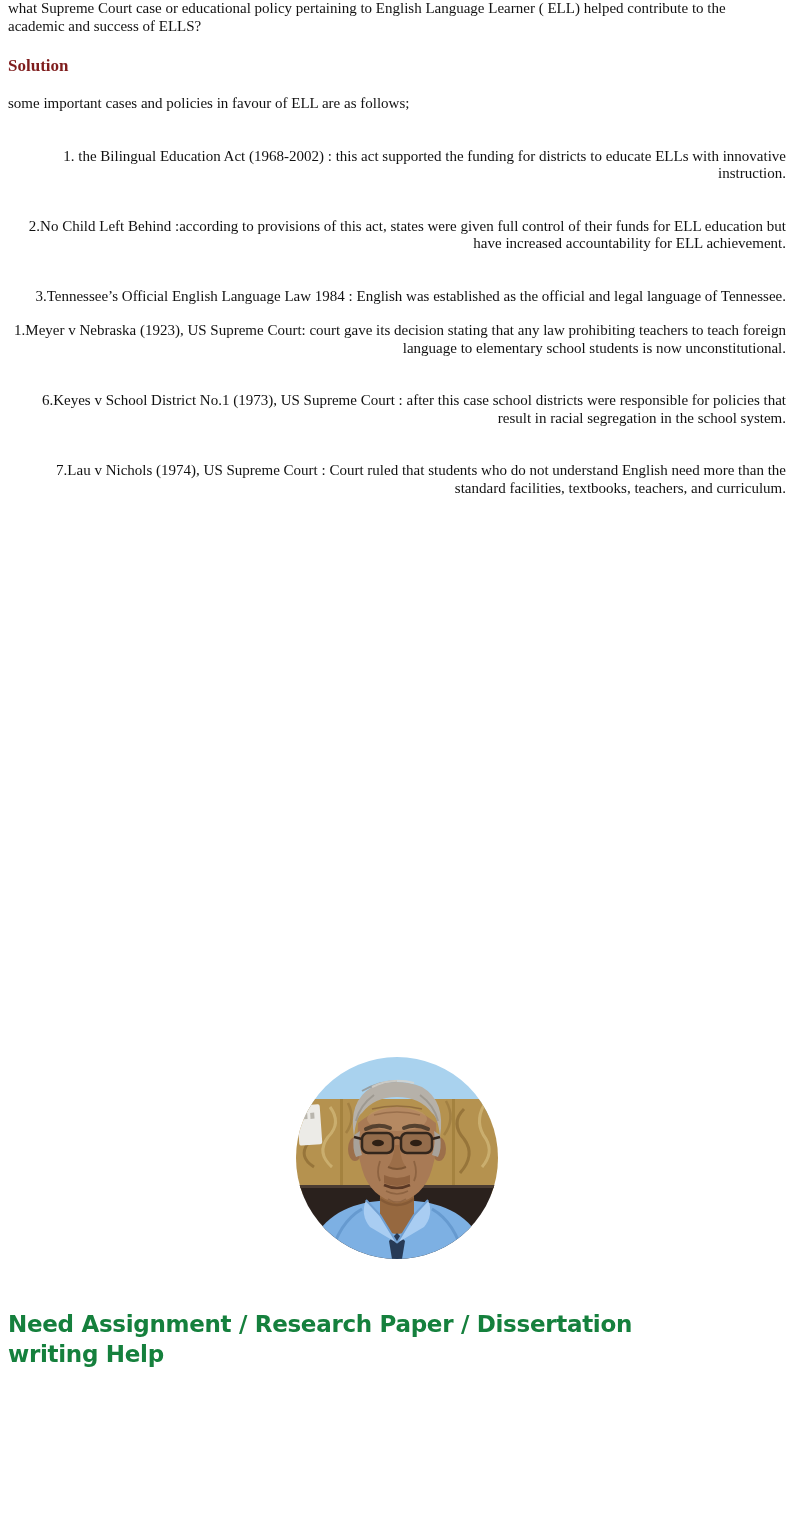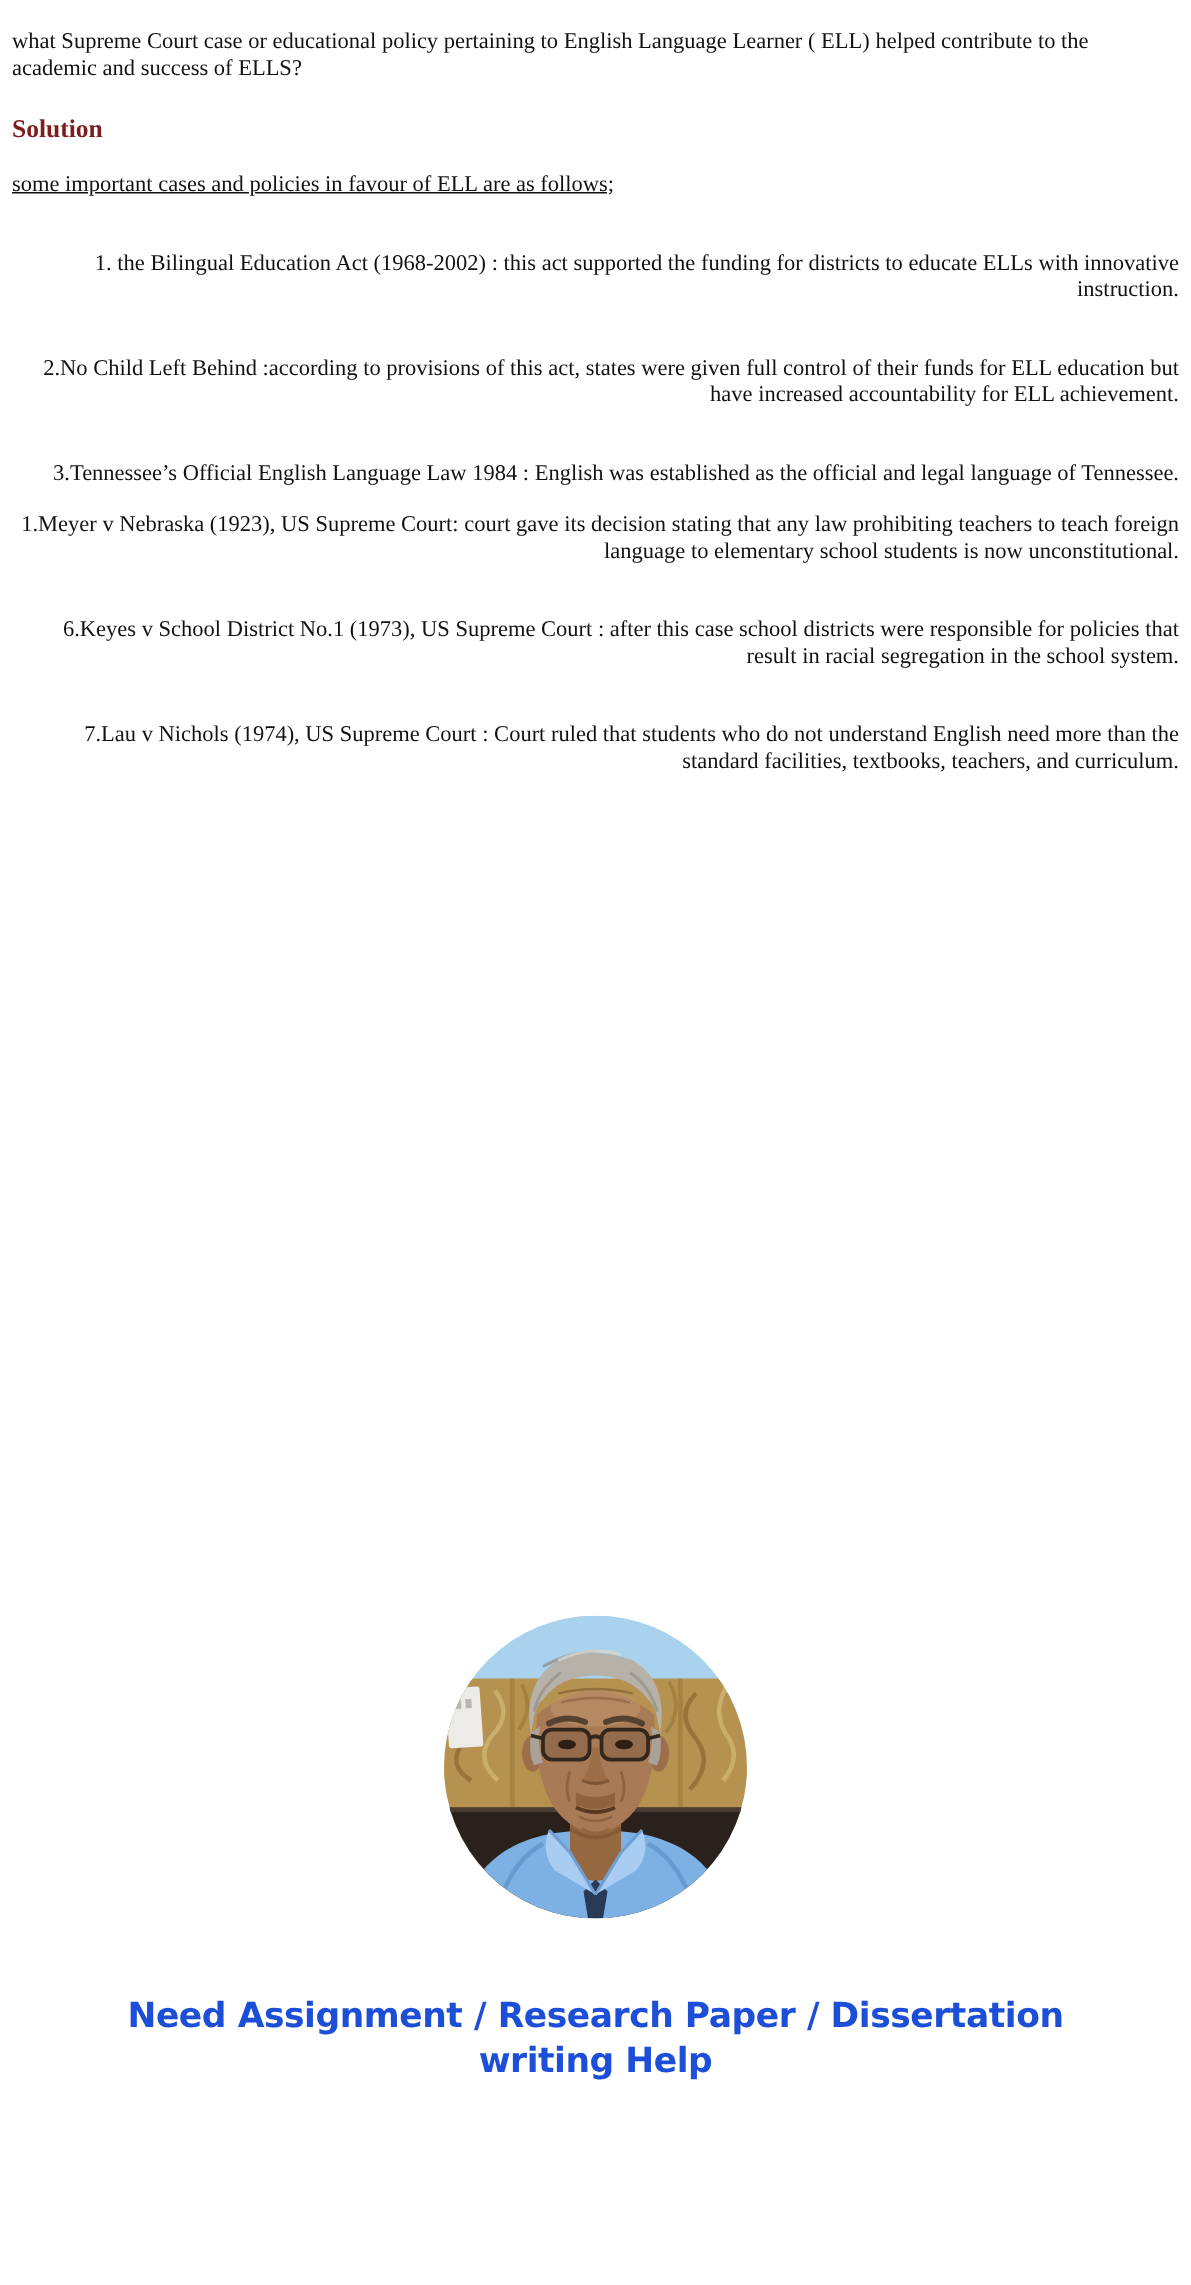"what Supreme Court case or" .doc { padding: 20px 8px 0 8px -> 0 8px 0 8px }
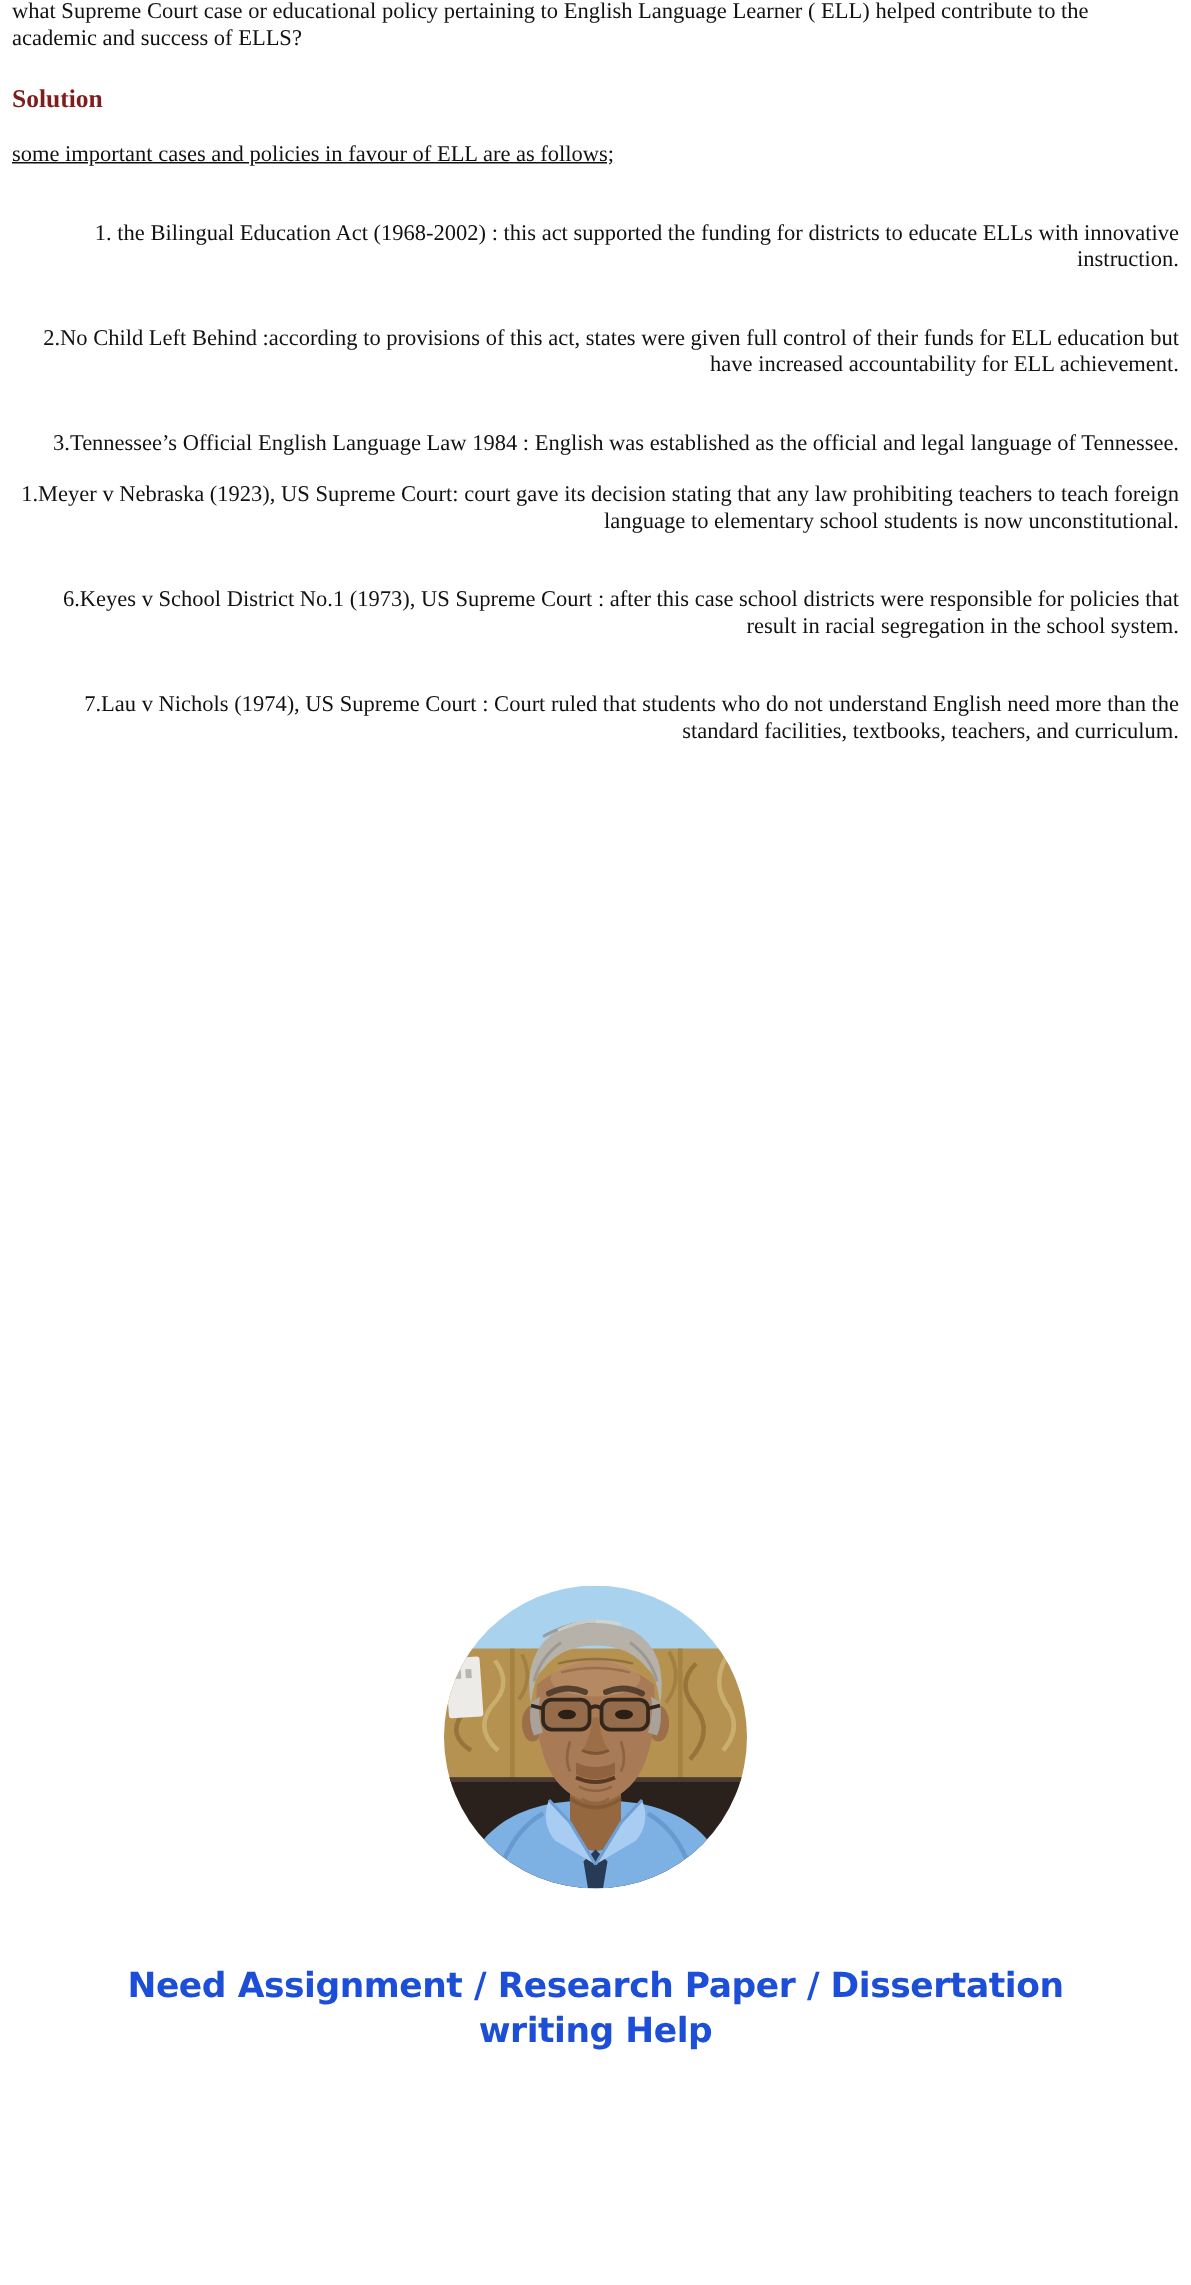"some important cases and policies" .intro { text-decoration: underline -> none }
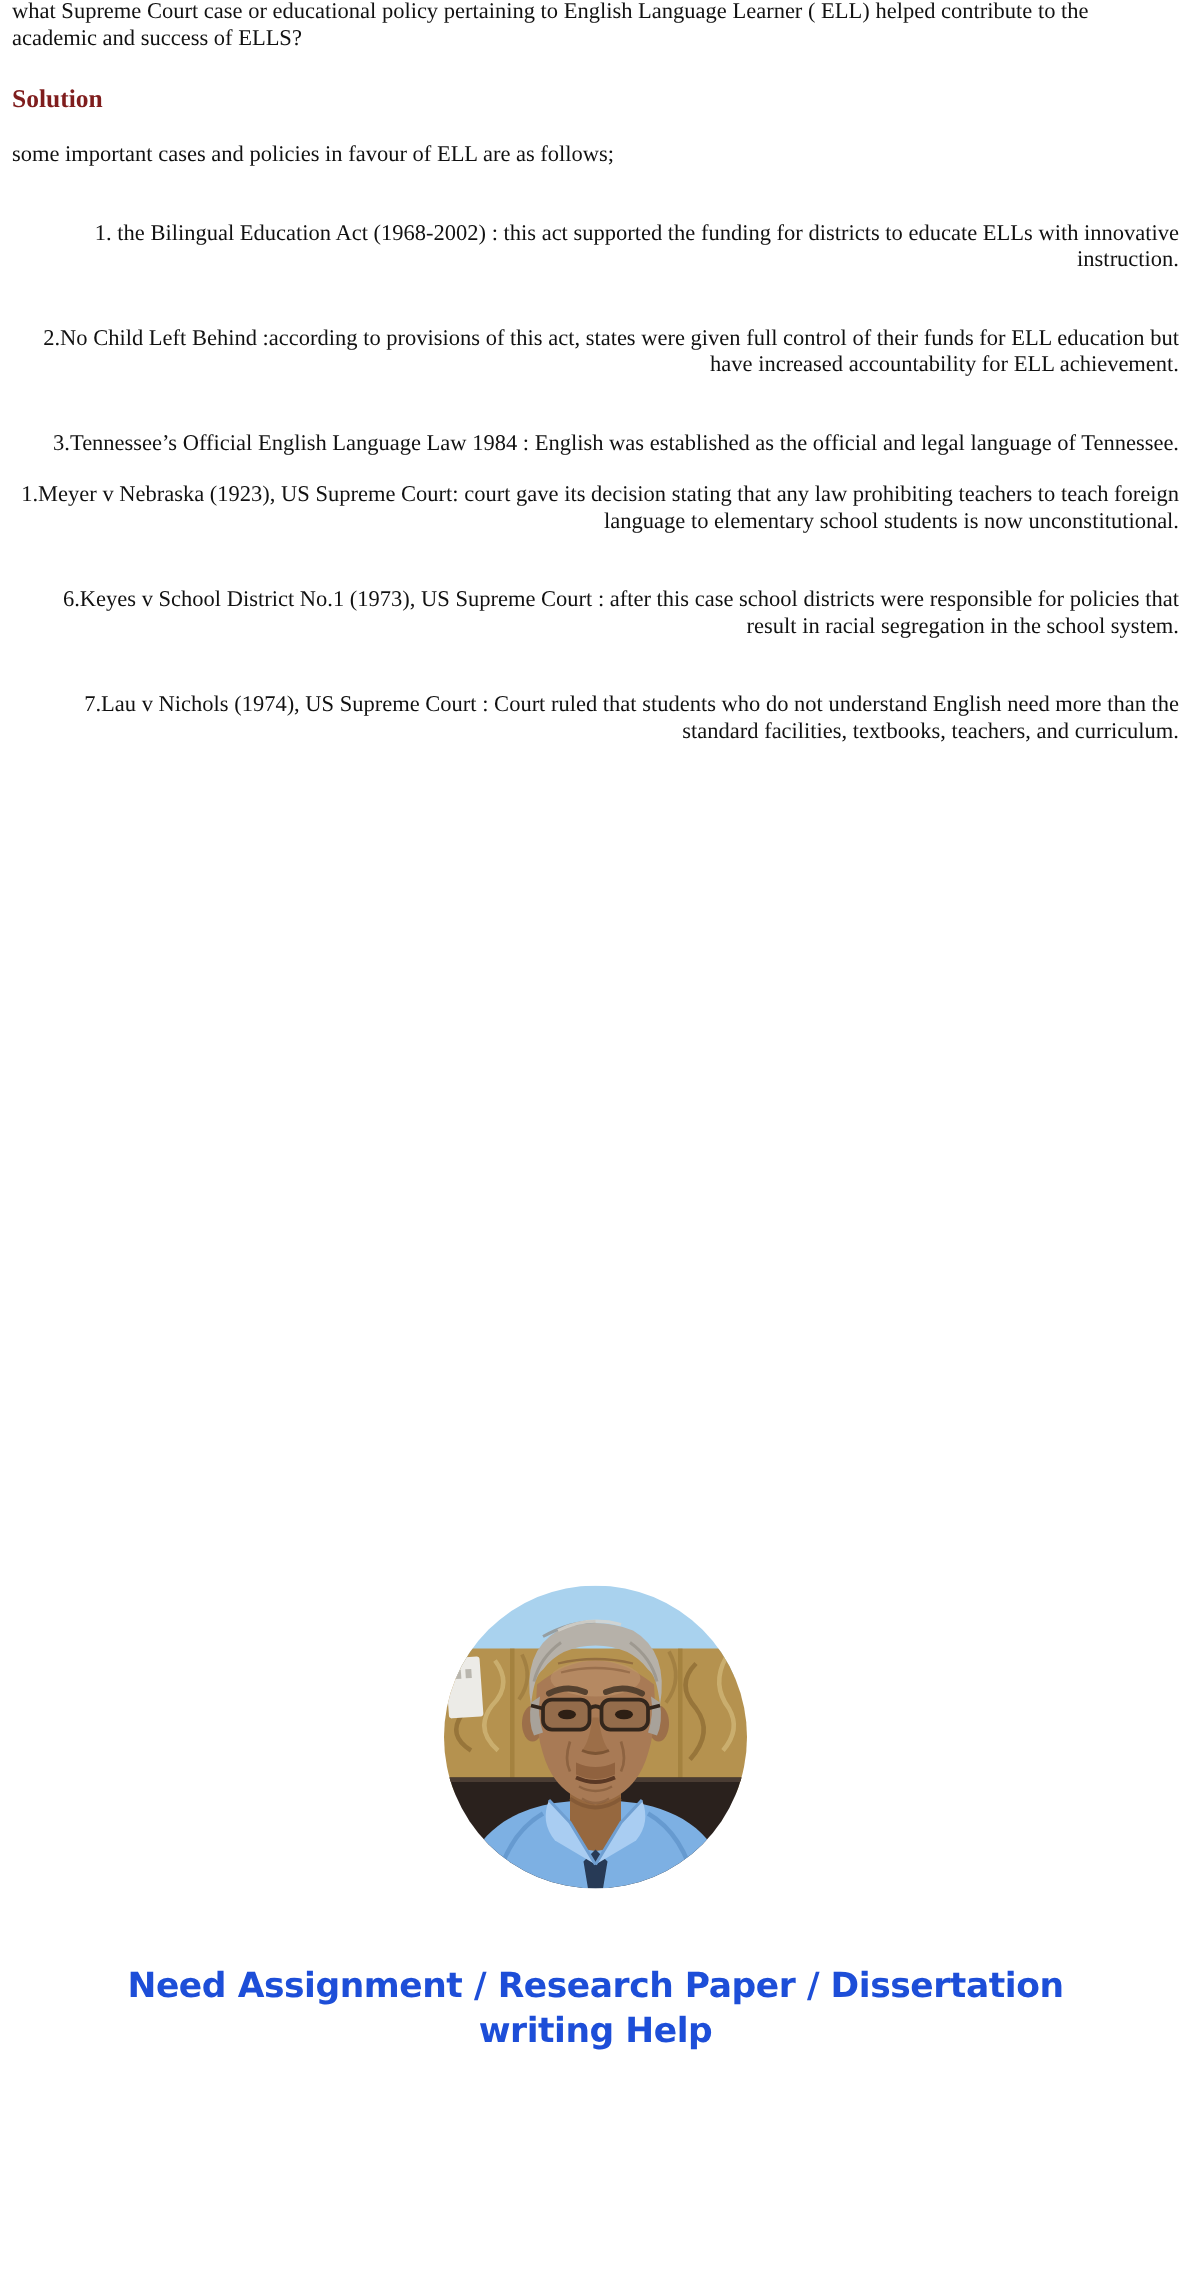"Need Assignment / Research Paper" .footer { color: #1d4ed8 -> #15803d; text-align: center -> none }
